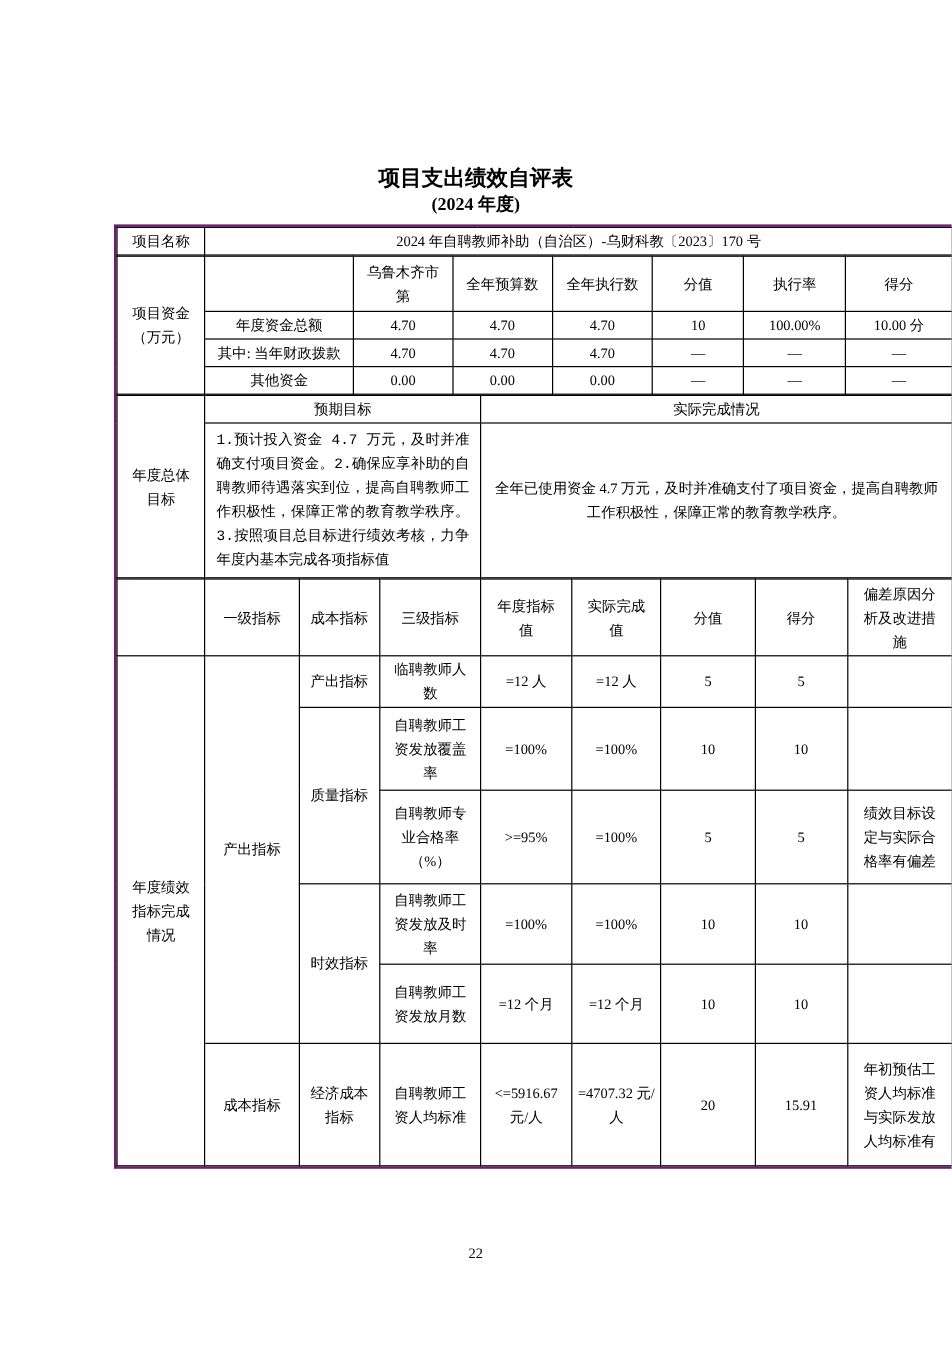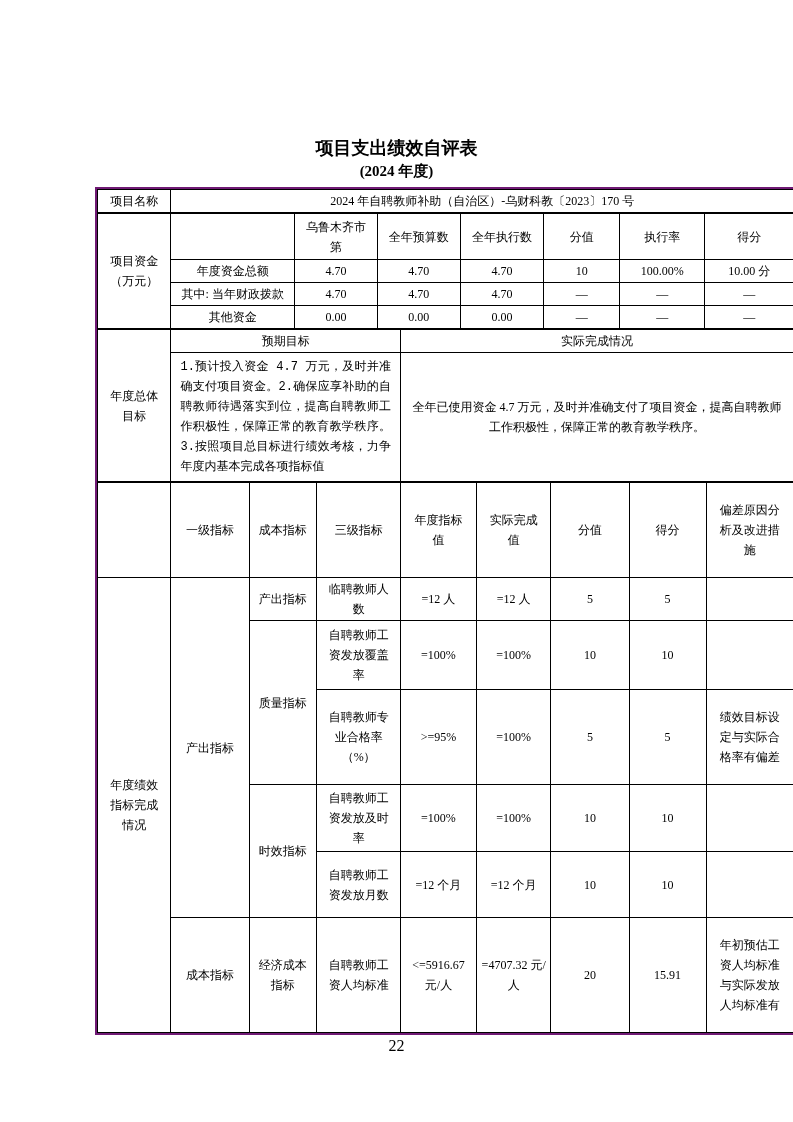"偏差原因分析及改进措施" td.pad12 { padding: 17px 12px -> 1px 12px }
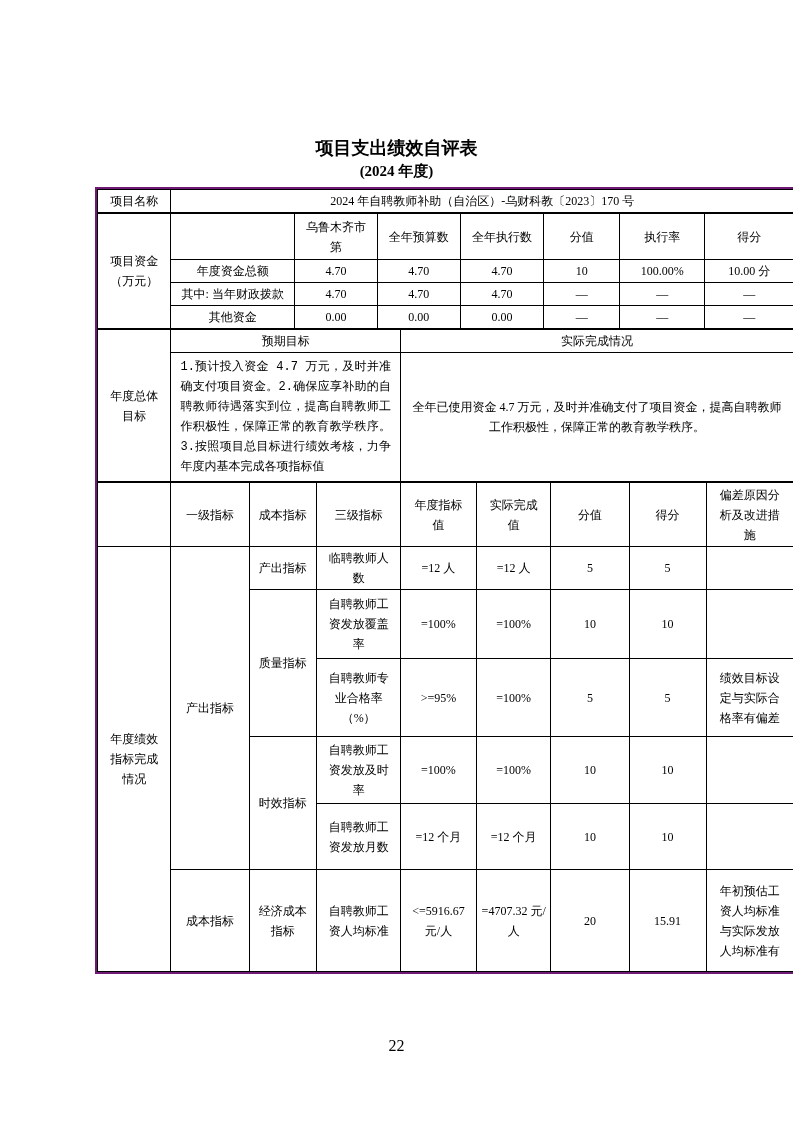"22" .page-number { font-size: 16px -> 12px }
